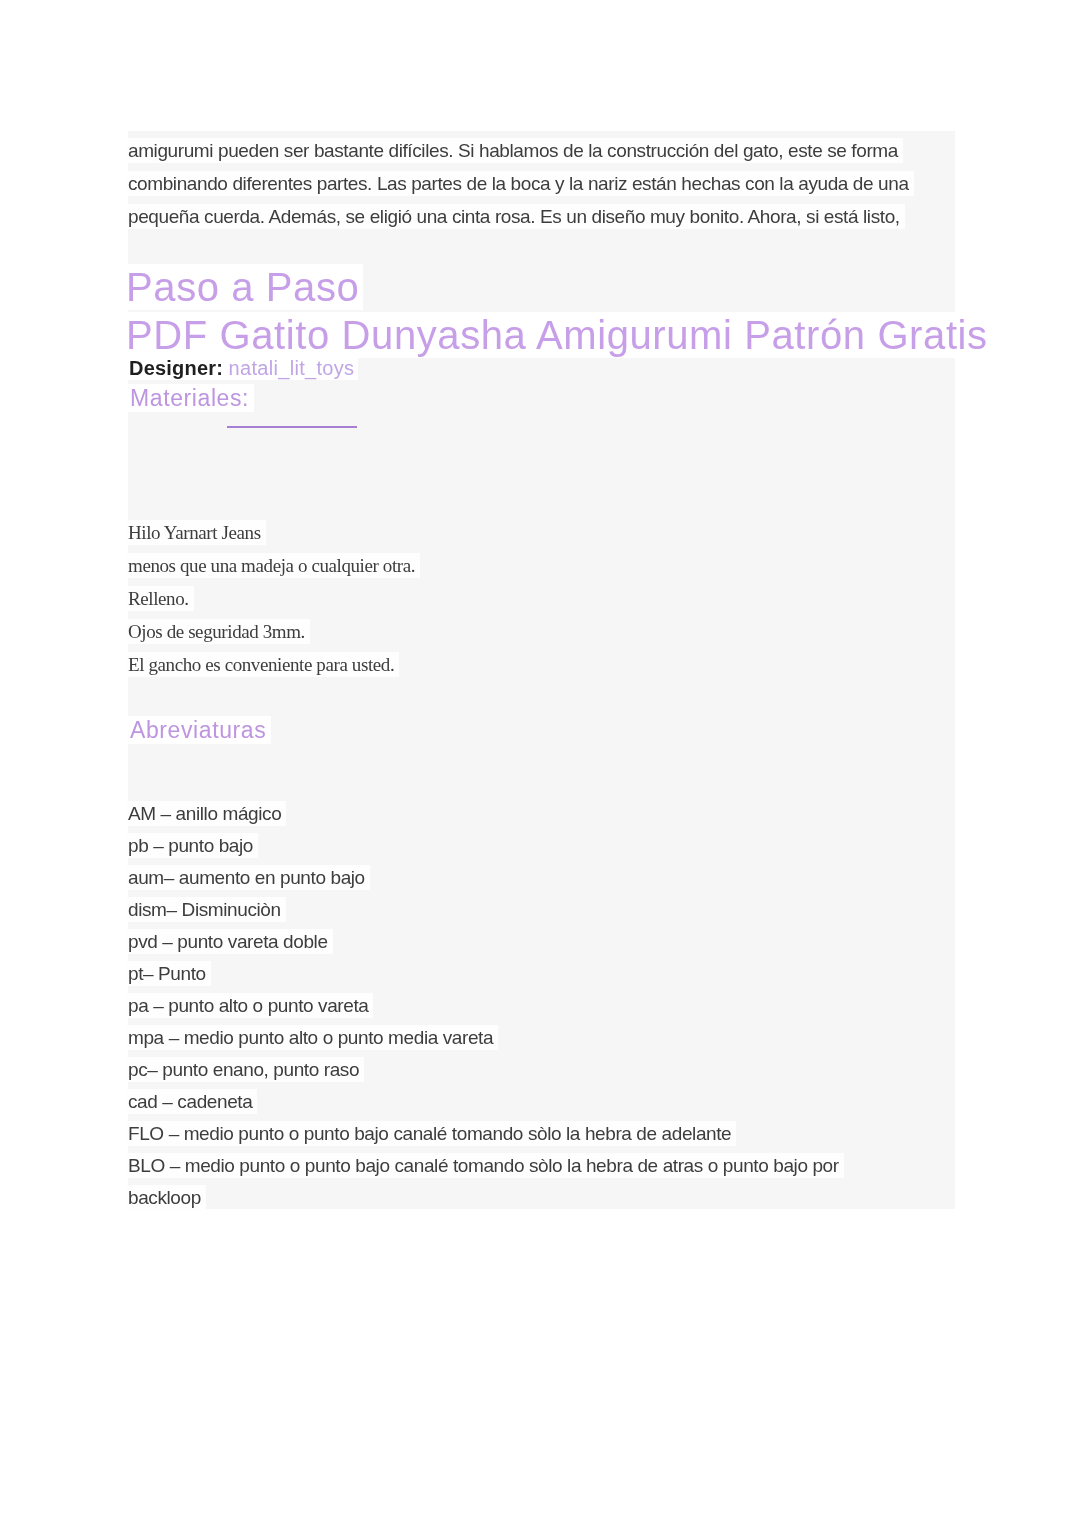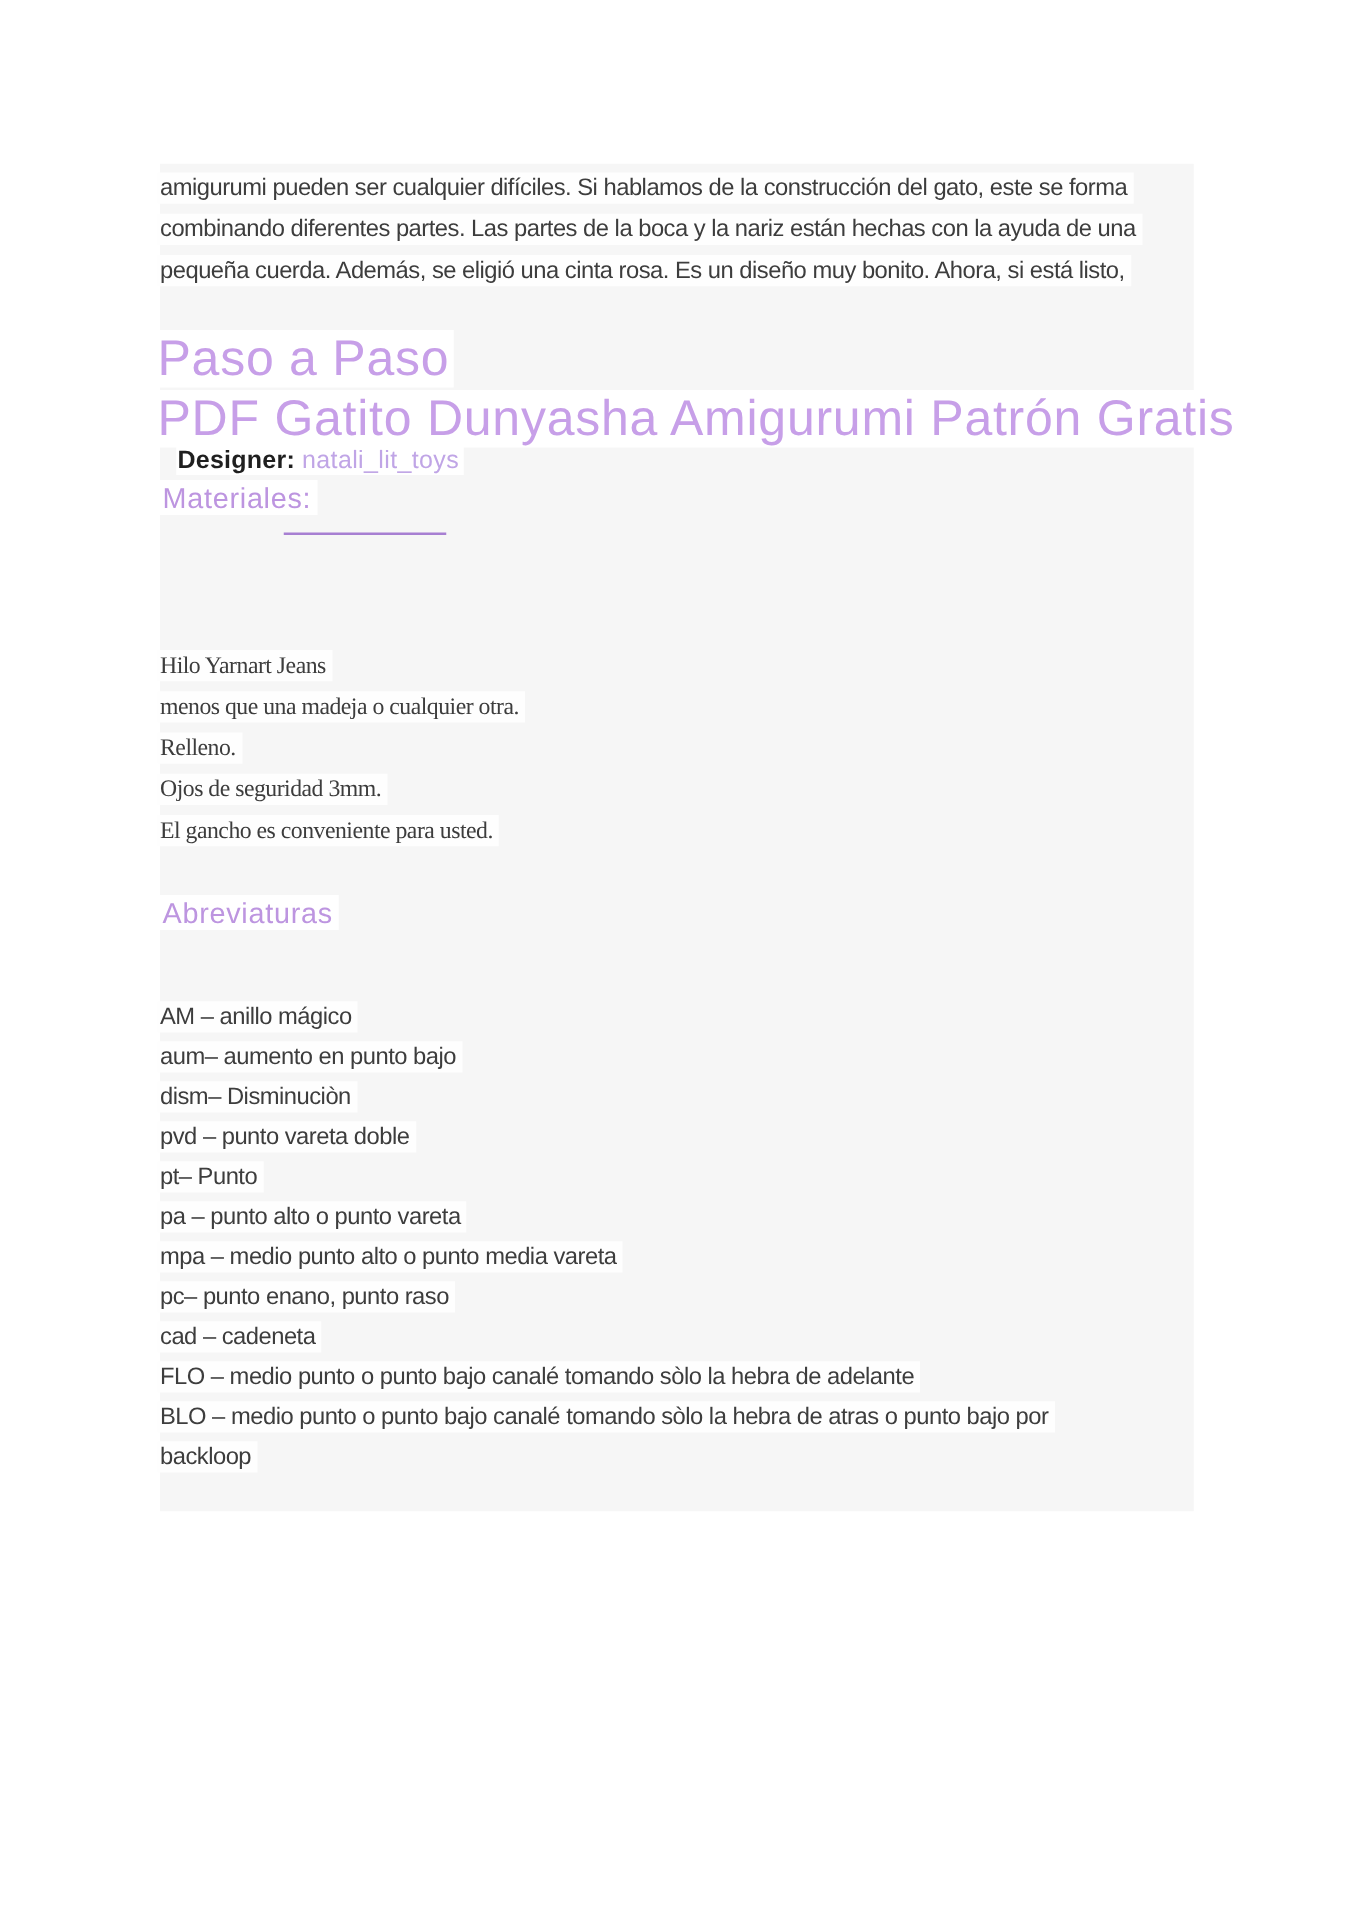"amigurumi pueden ser cualquier" span { text: cualquier -> bastante }
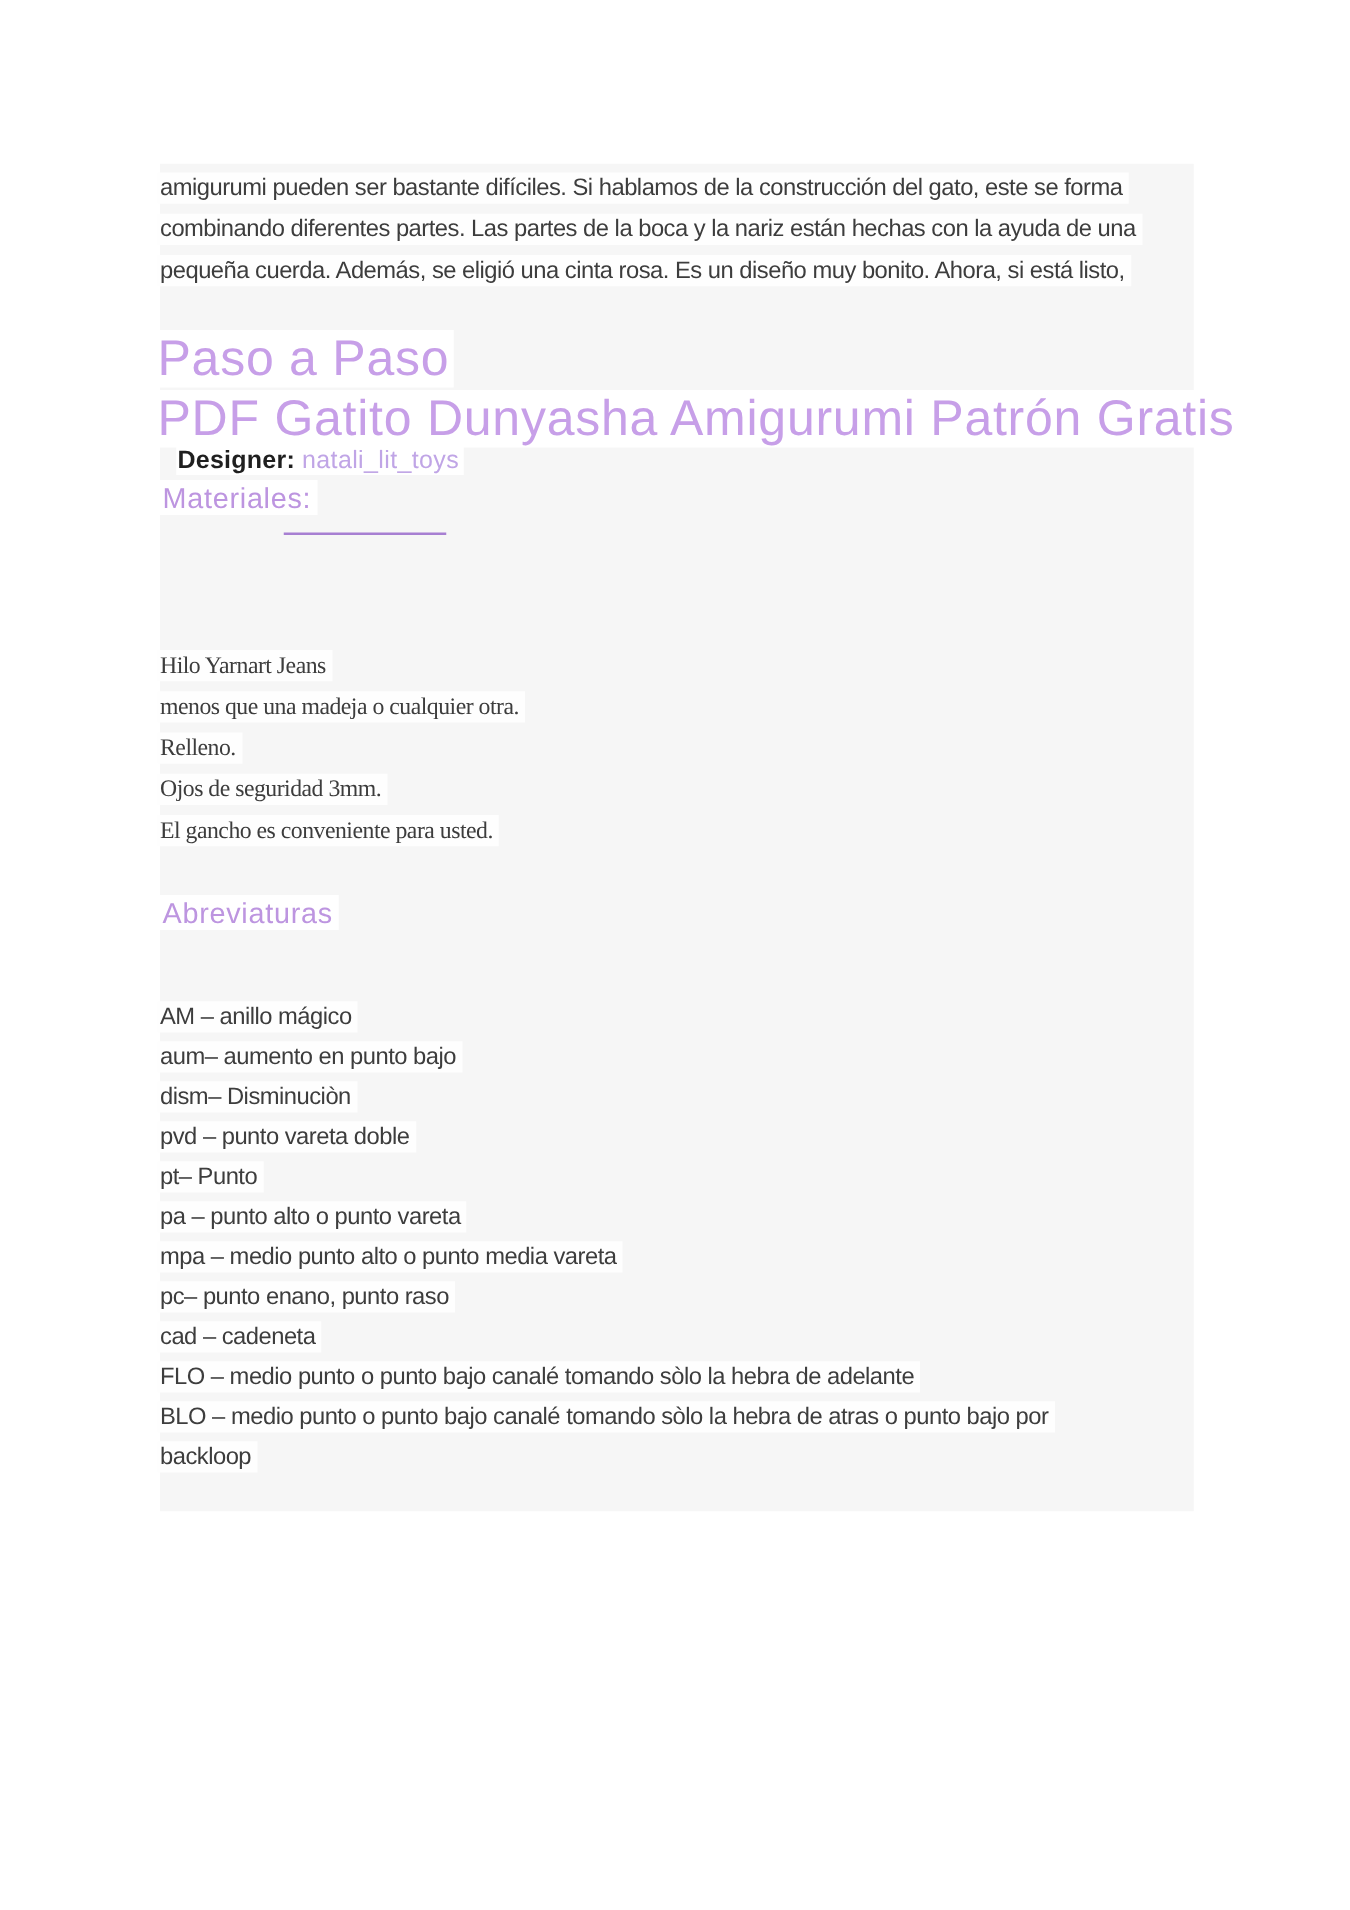"Designer: natali_lit_toys" .designer-row .wrap { margin-left: 13px -> none }
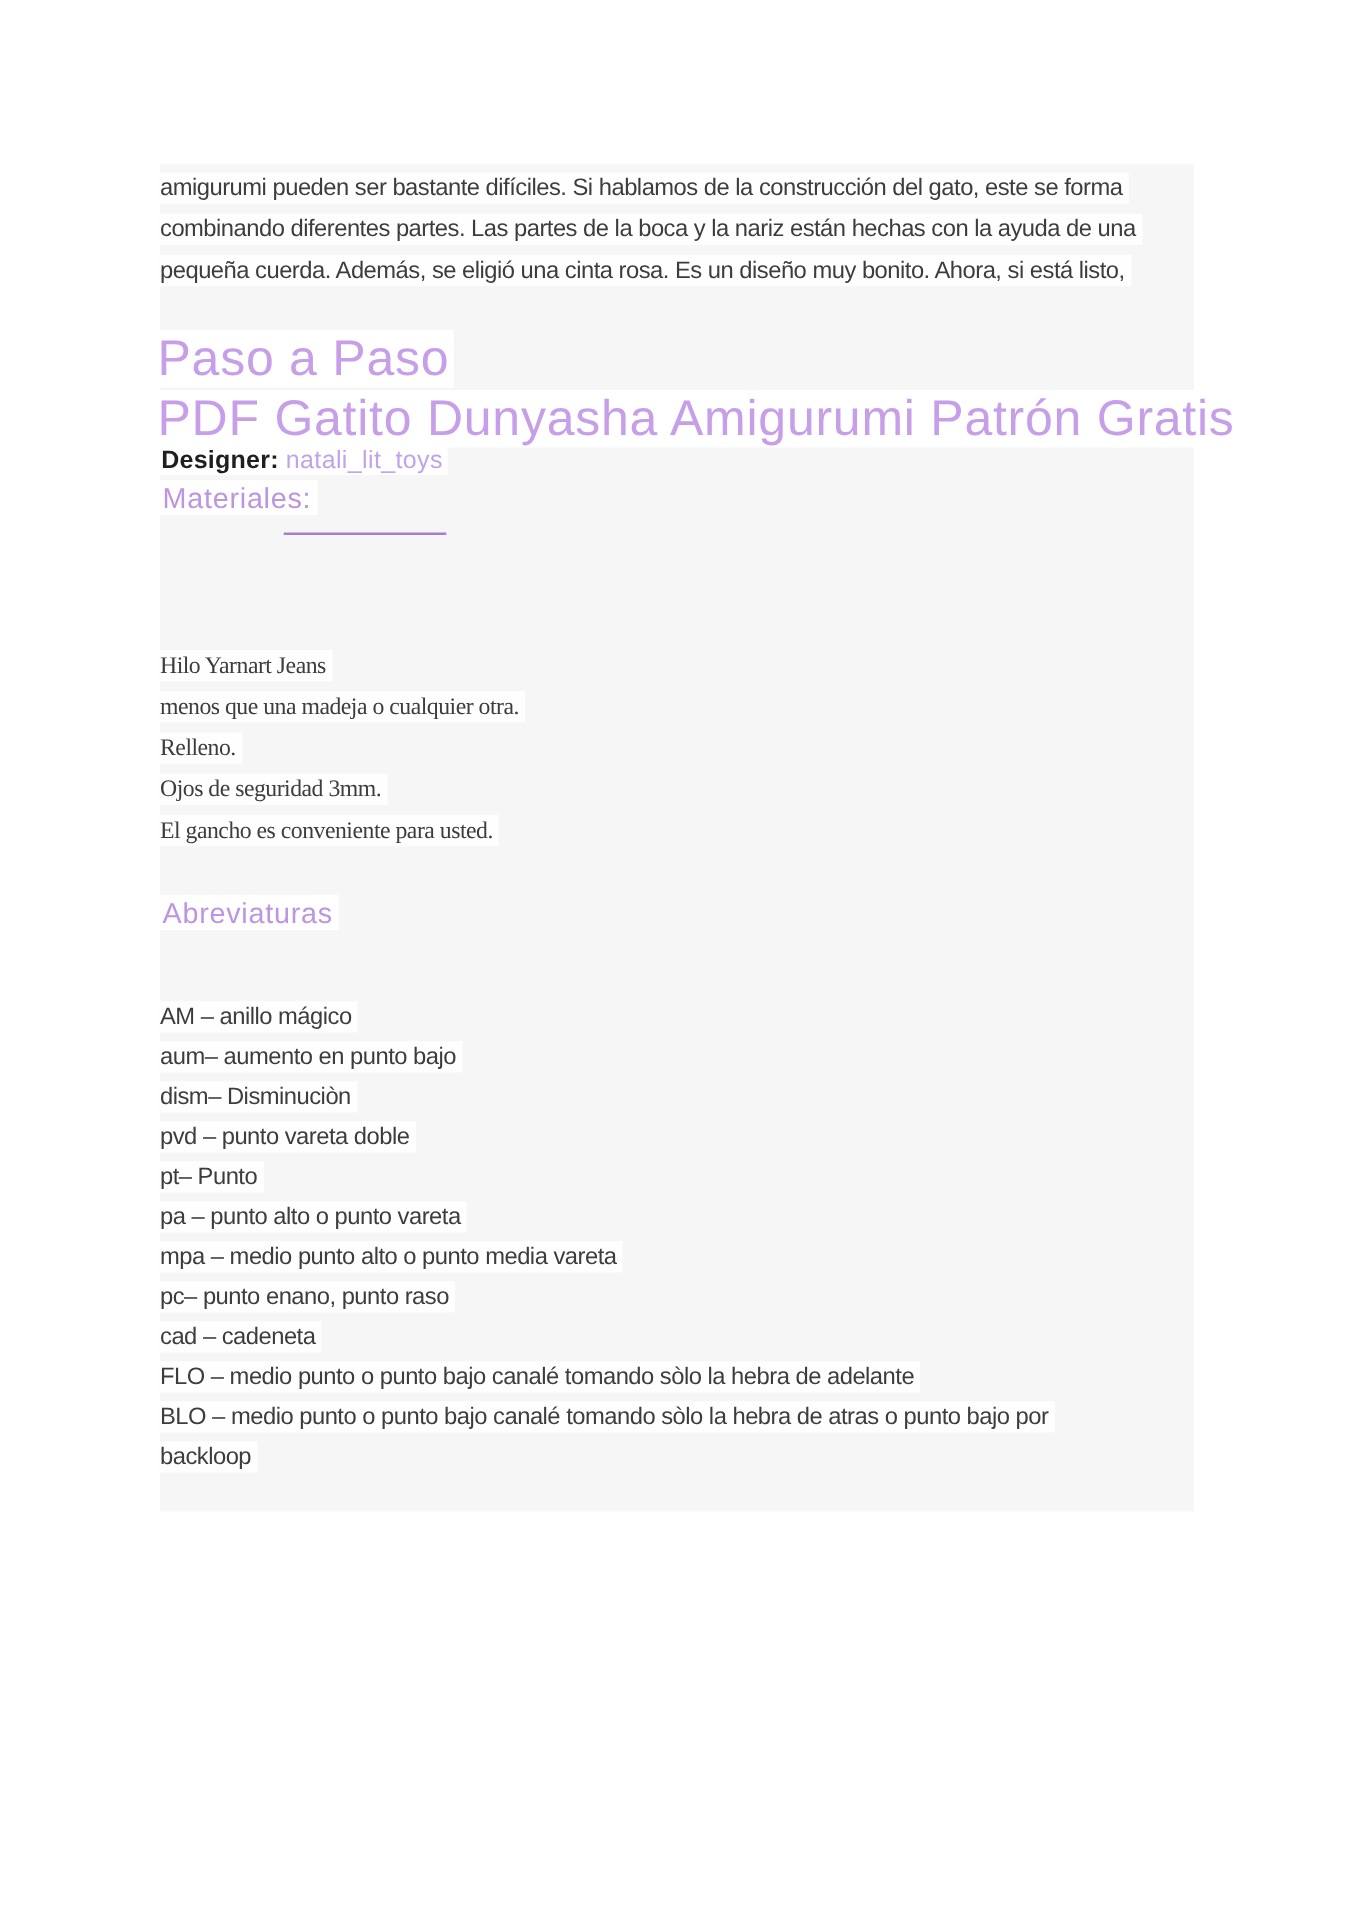"pb – punto bajo" div.line { html: none -> <div><span>pb – punto bajo</span></div> }
